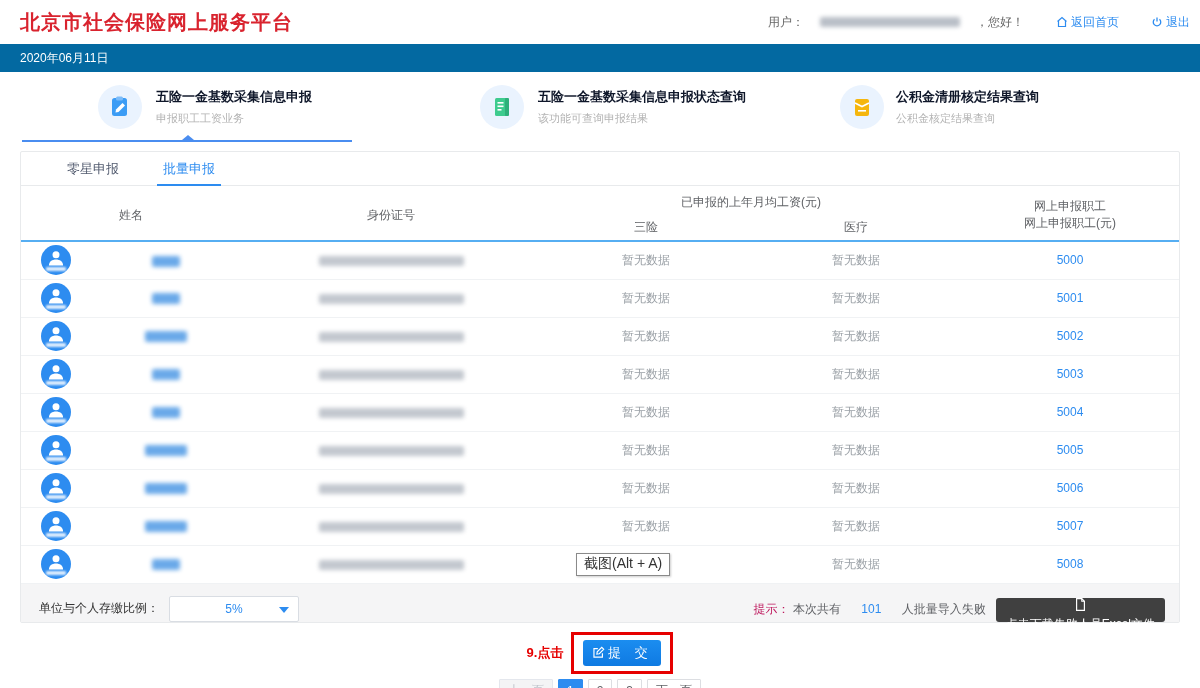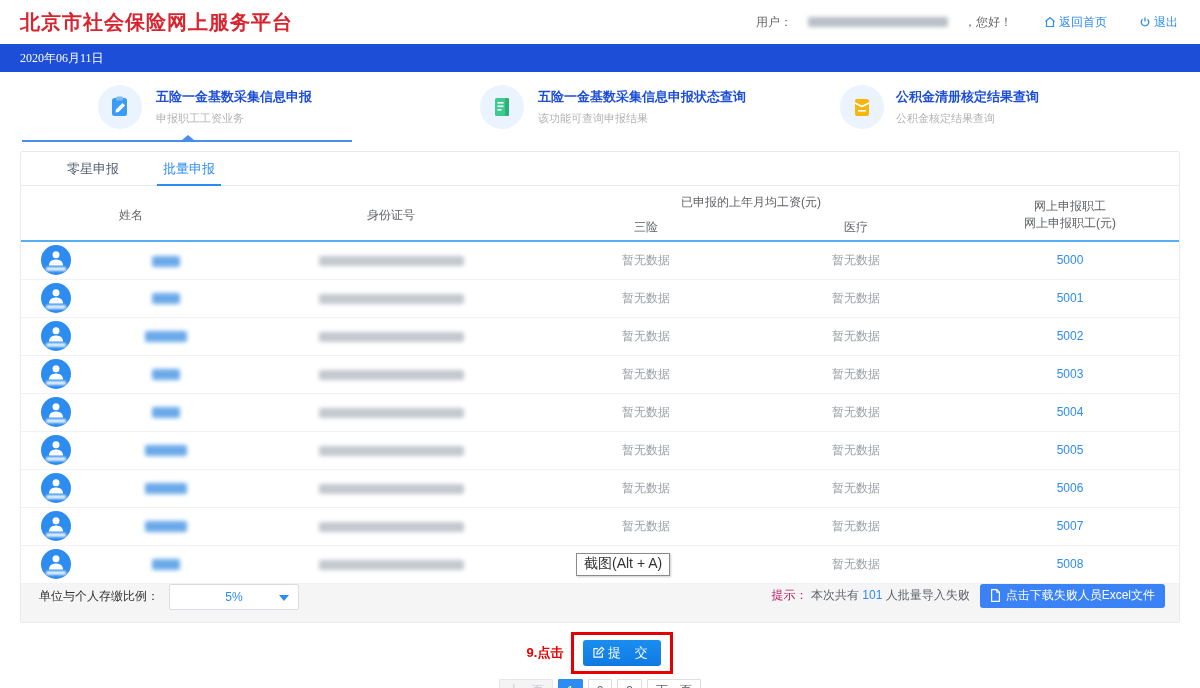"北京市社会保险网上服务平台" .top-header { padding: 0 22px 0 20px -> 0 10px 0 20px }
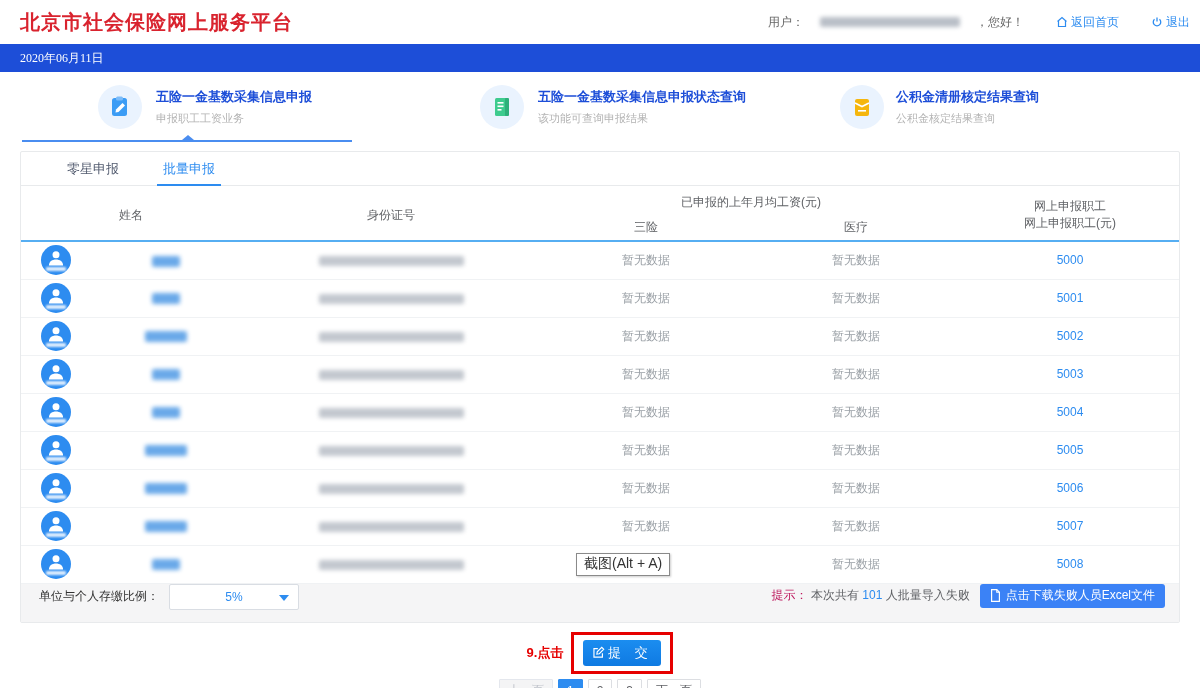"2020年06月11日" .date-bar { background: #1d4ed8 -> #0369a1; font-family: Liberation Serif, serif -> none }
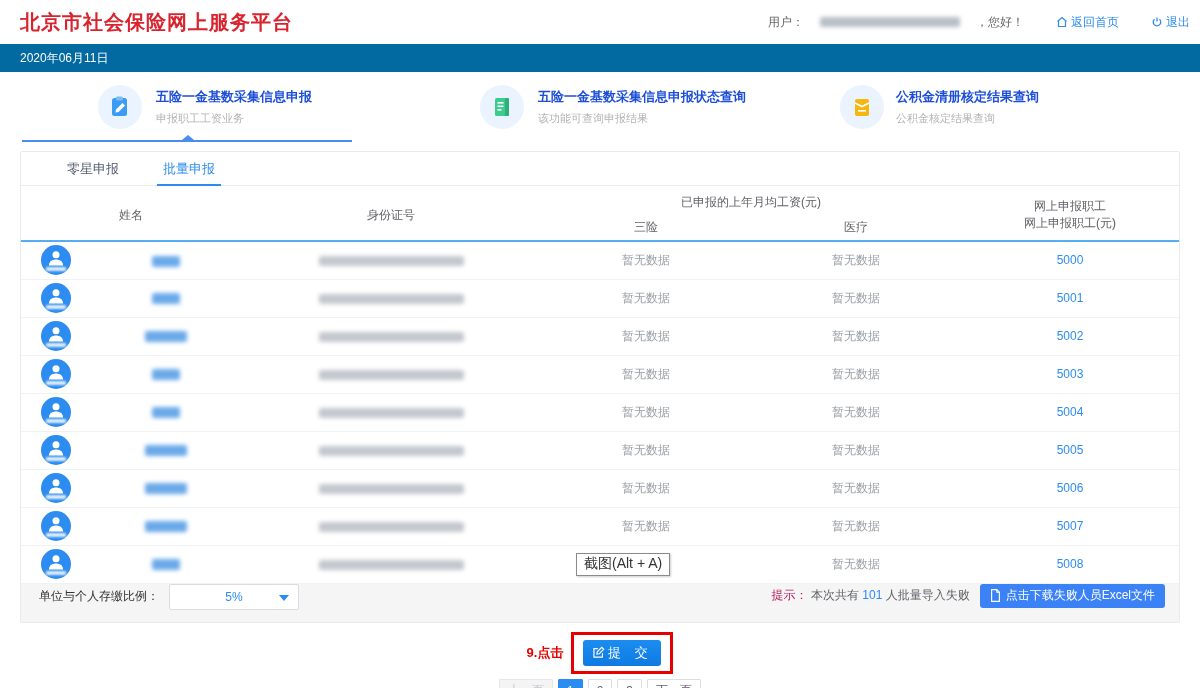"五险一金基数采集信息申报" .svc-title { color: #1d4ed8 -> #0f172a }
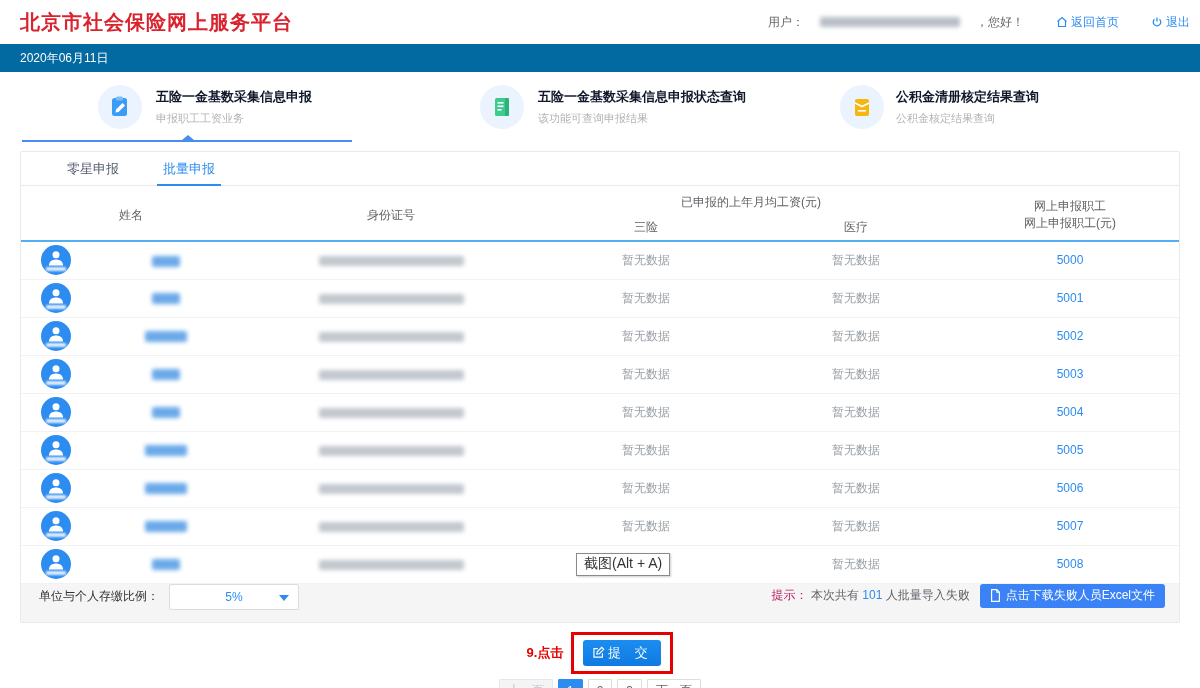"单位与个人存缴比例：" .footer-bar { align-items: flex-start -> flex-end }
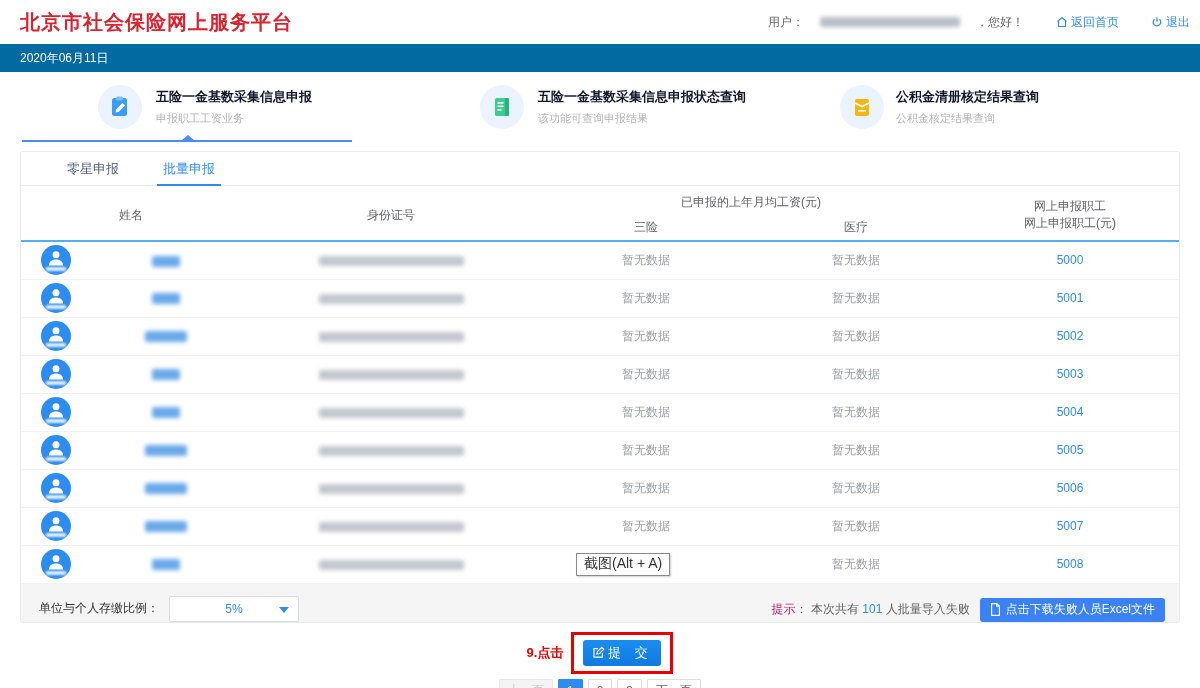"101" .tip .tip-count { margin: 0 0 -> 0 17px }
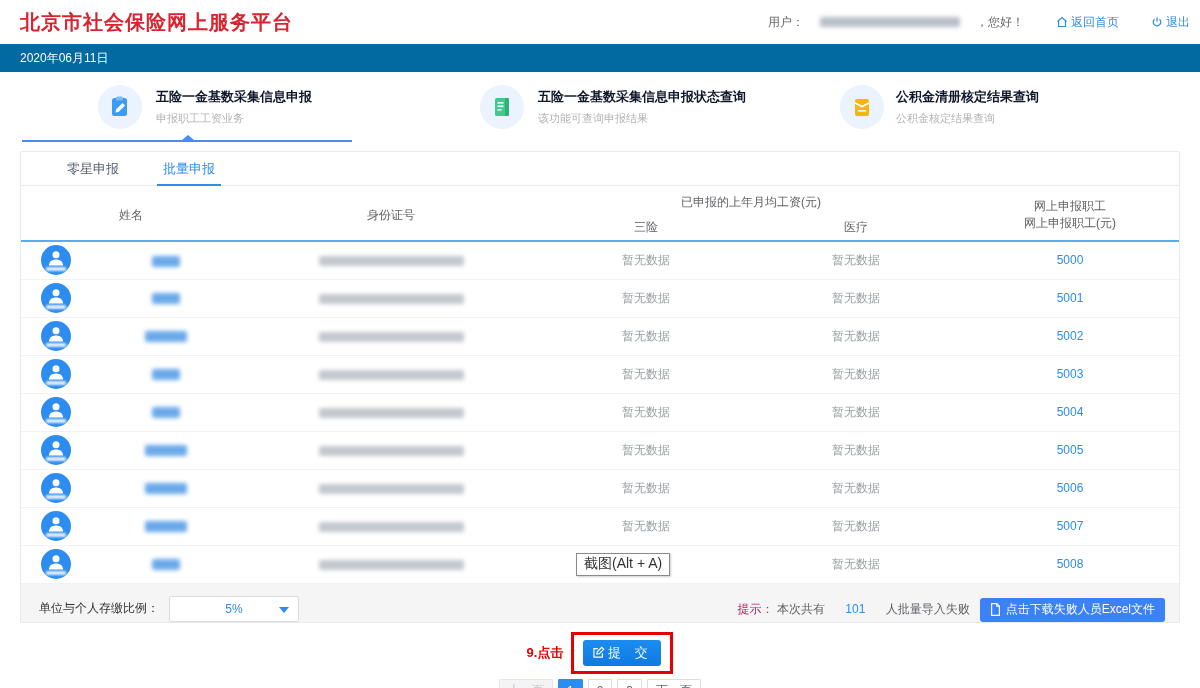"点击下载失败人员Excel文件" .excel-btn { background: #3b82f6 -> #404040; flex-direction: none -> column }
